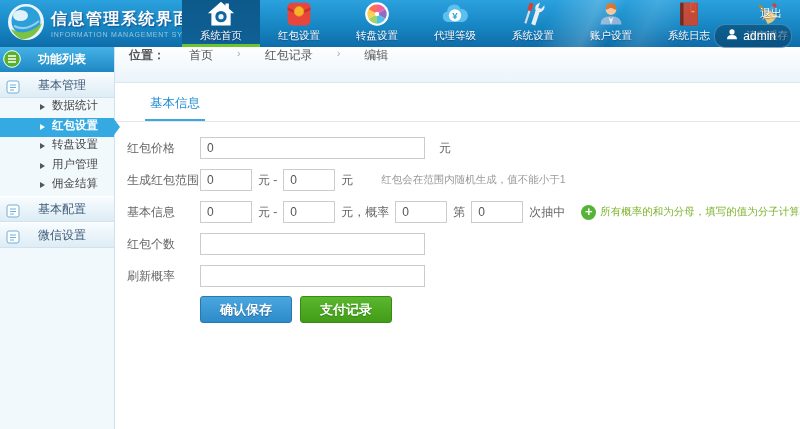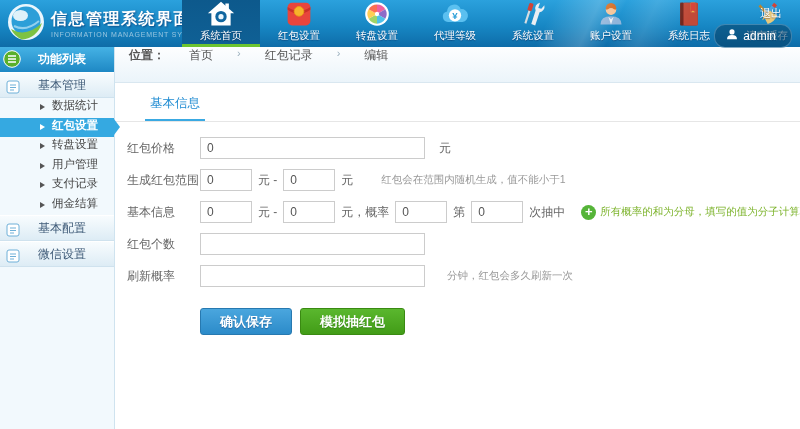"支付记录" div.side-item { html: <div> <span>支付记录</span> </div> -> none }
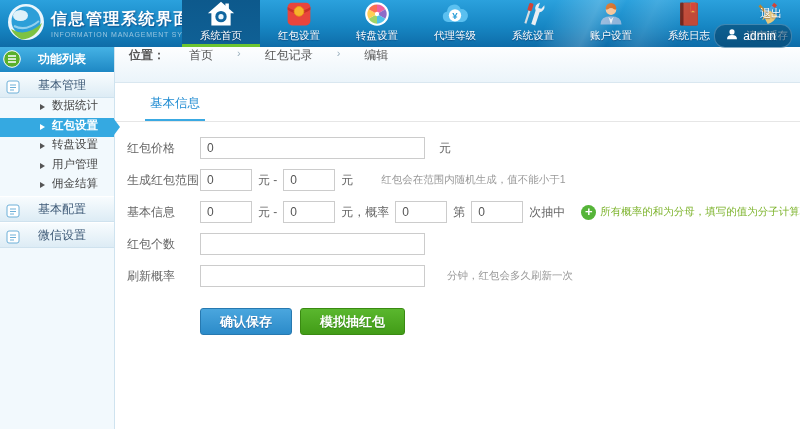"分钟，红包会多久刷新一次" span.hint { html: <span>分钟，红包会多久刷新一次</span> -> none }
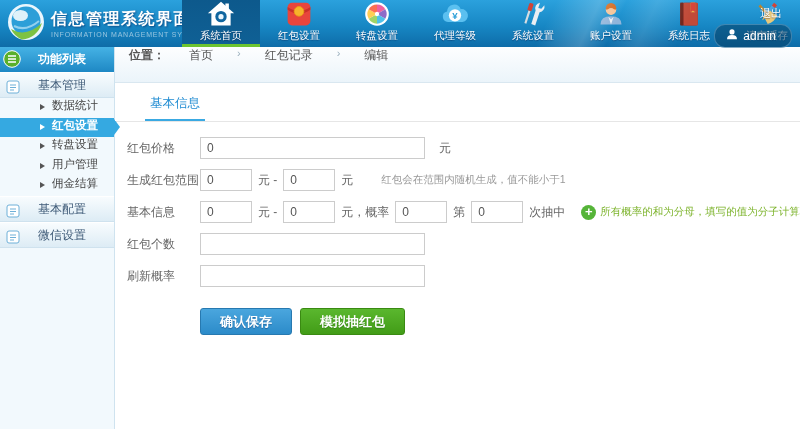"确认保存" .btn-row { margin-top: 16px -> 4px }
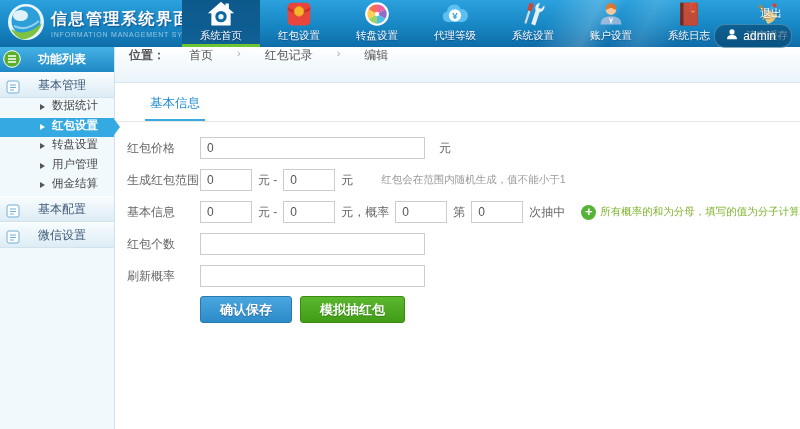"模拟抽红包" button.btn { text: 模拟抽红包 -> 支付记录 }
